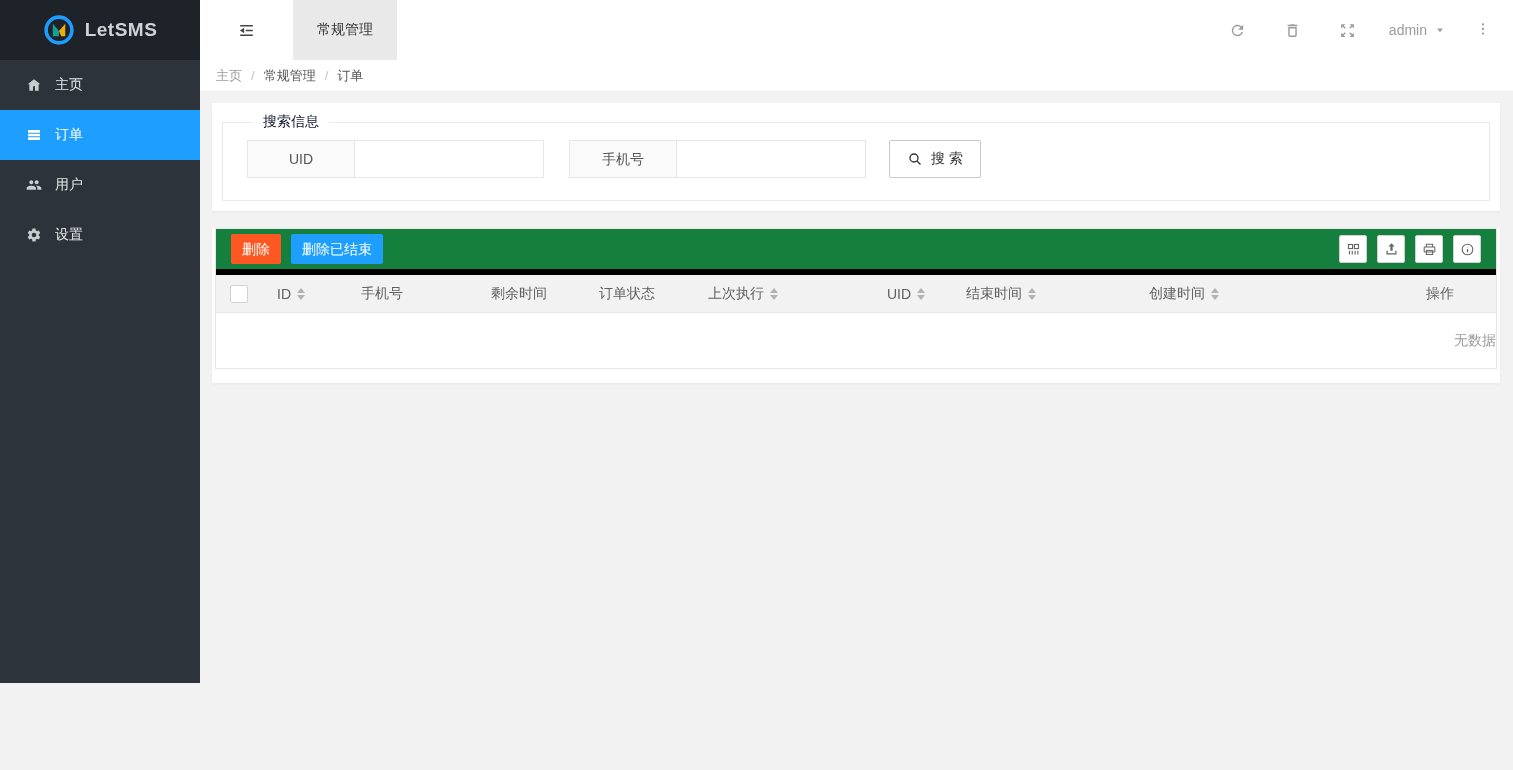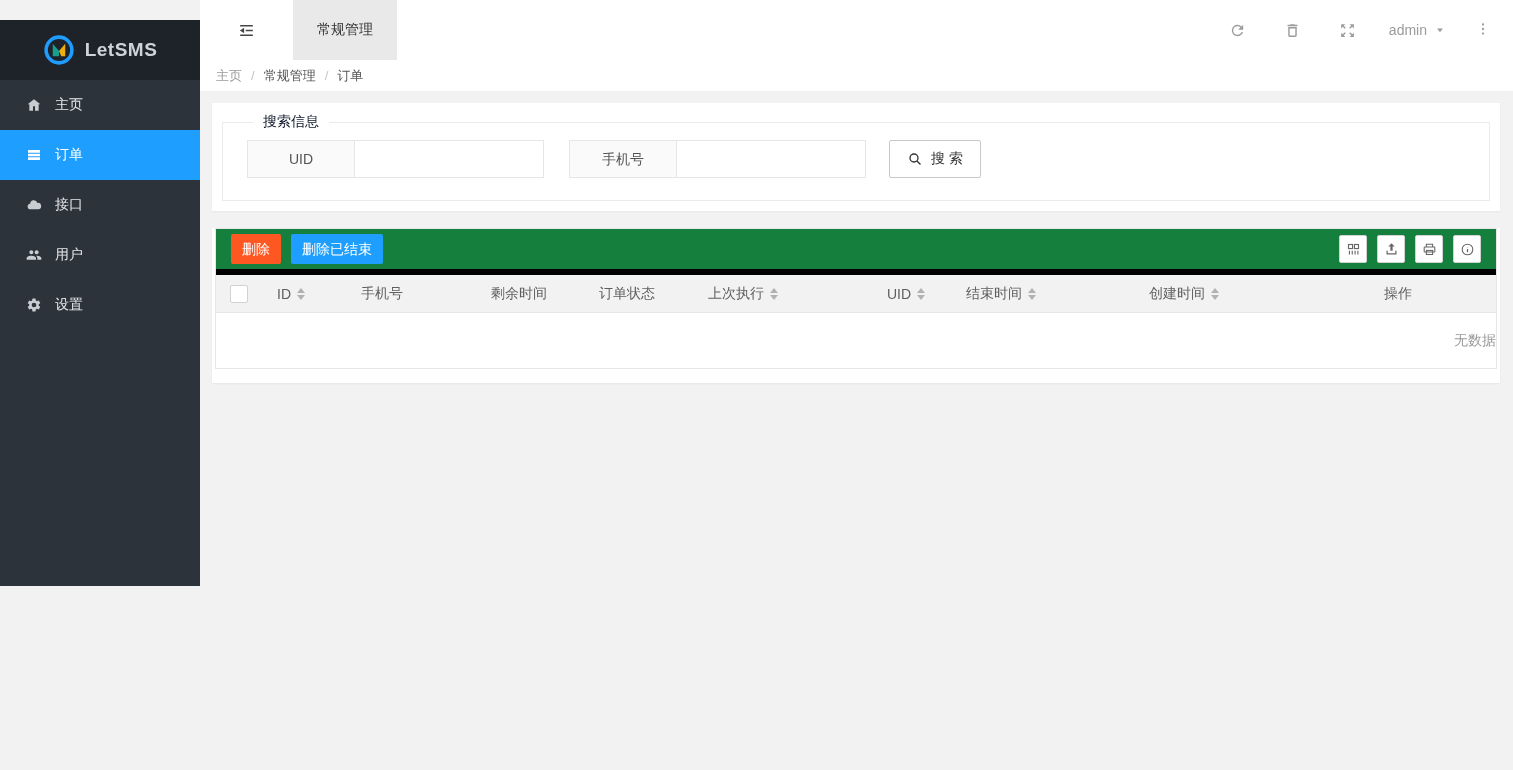"LetSMS" .sidebar { height: 566px -> 683px; margin-top: 20px -> none }
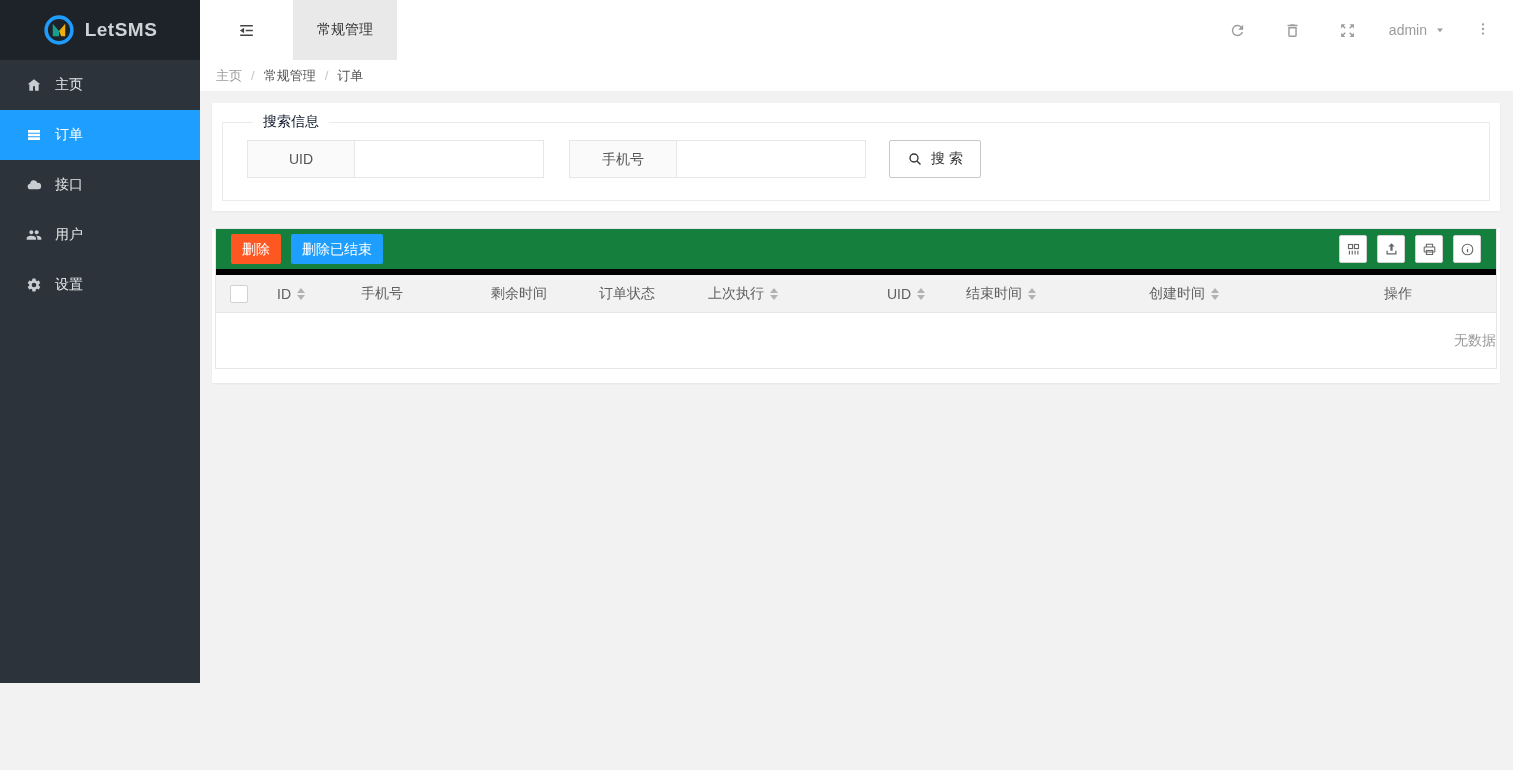"接口" div.side-item { html: <div> <span> <svg> <path></path> </svg> </span> <span>接口</span> </div> -> none }
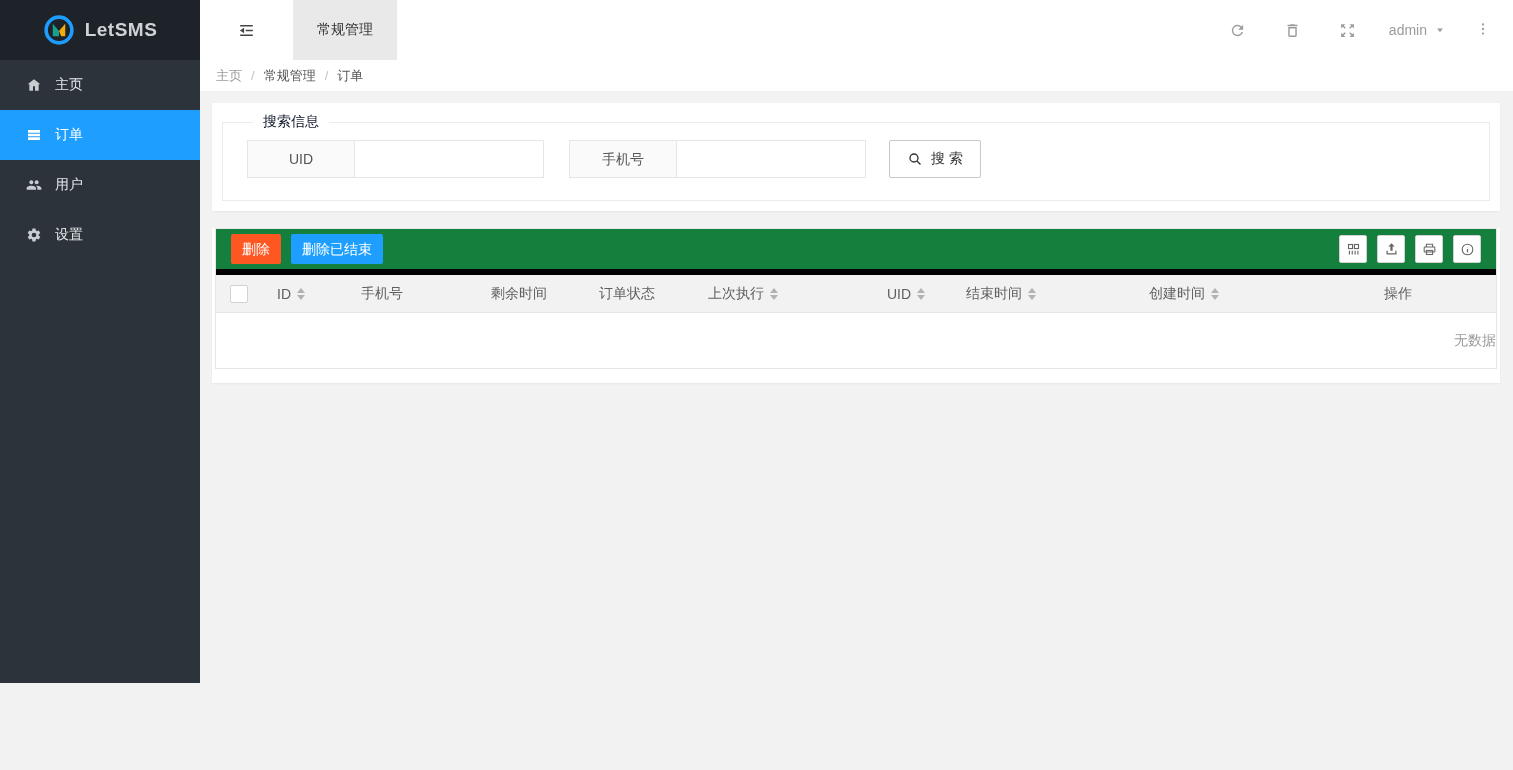"操作" .th.op { justify-content: flex-start -> center }
